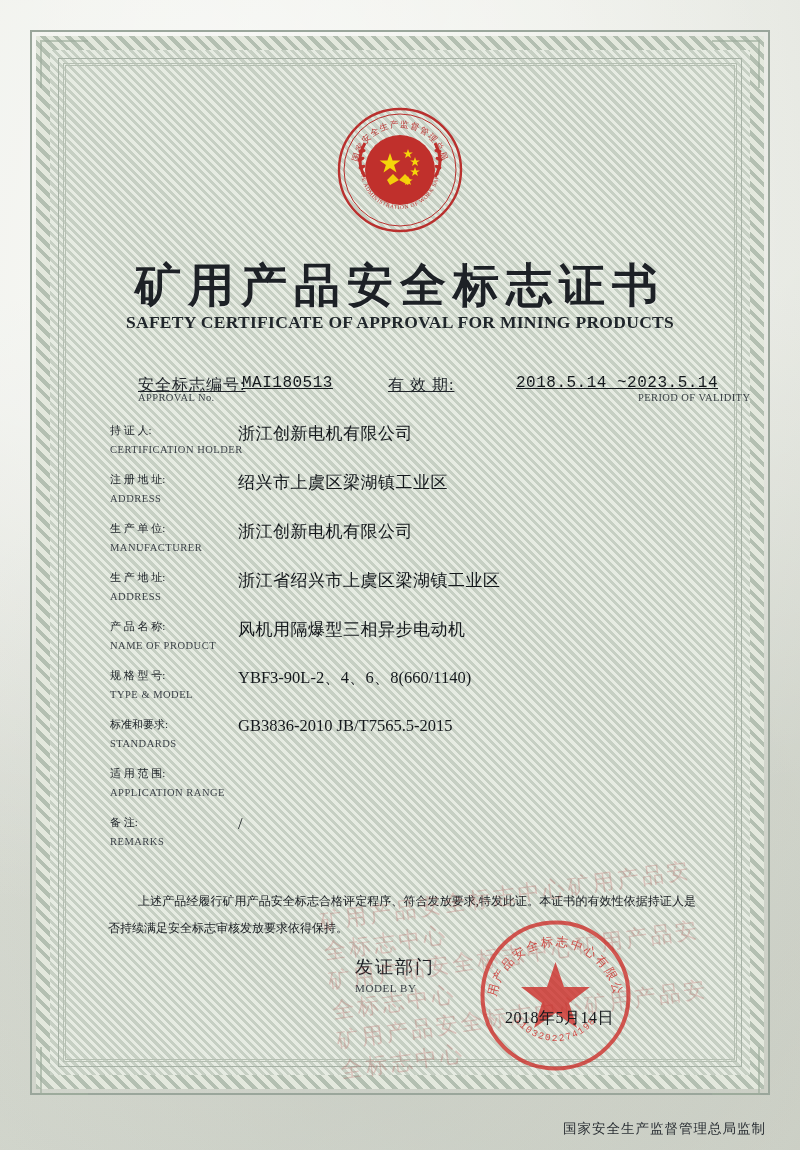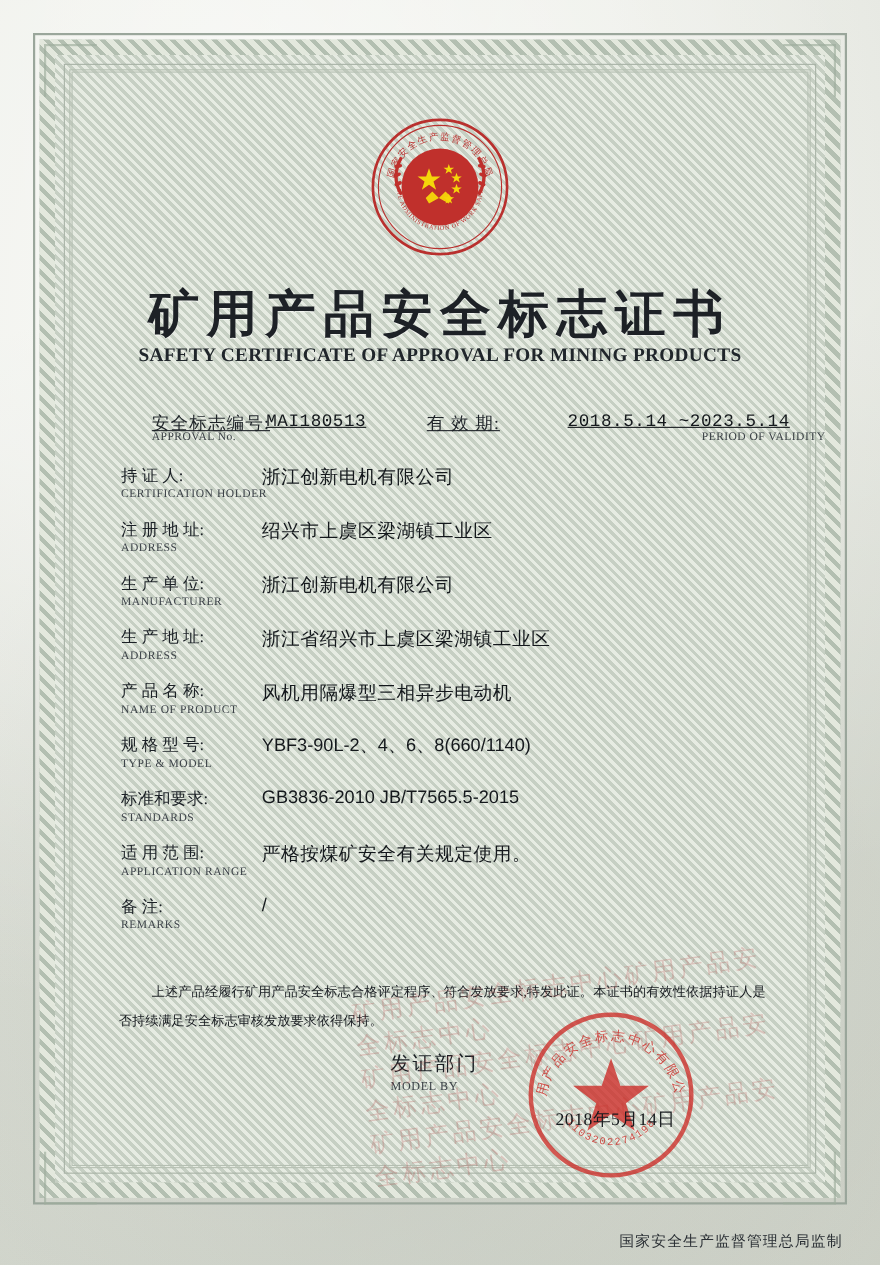"持 证 人:" .field .f-cn { font-size: 15px -> 11px }
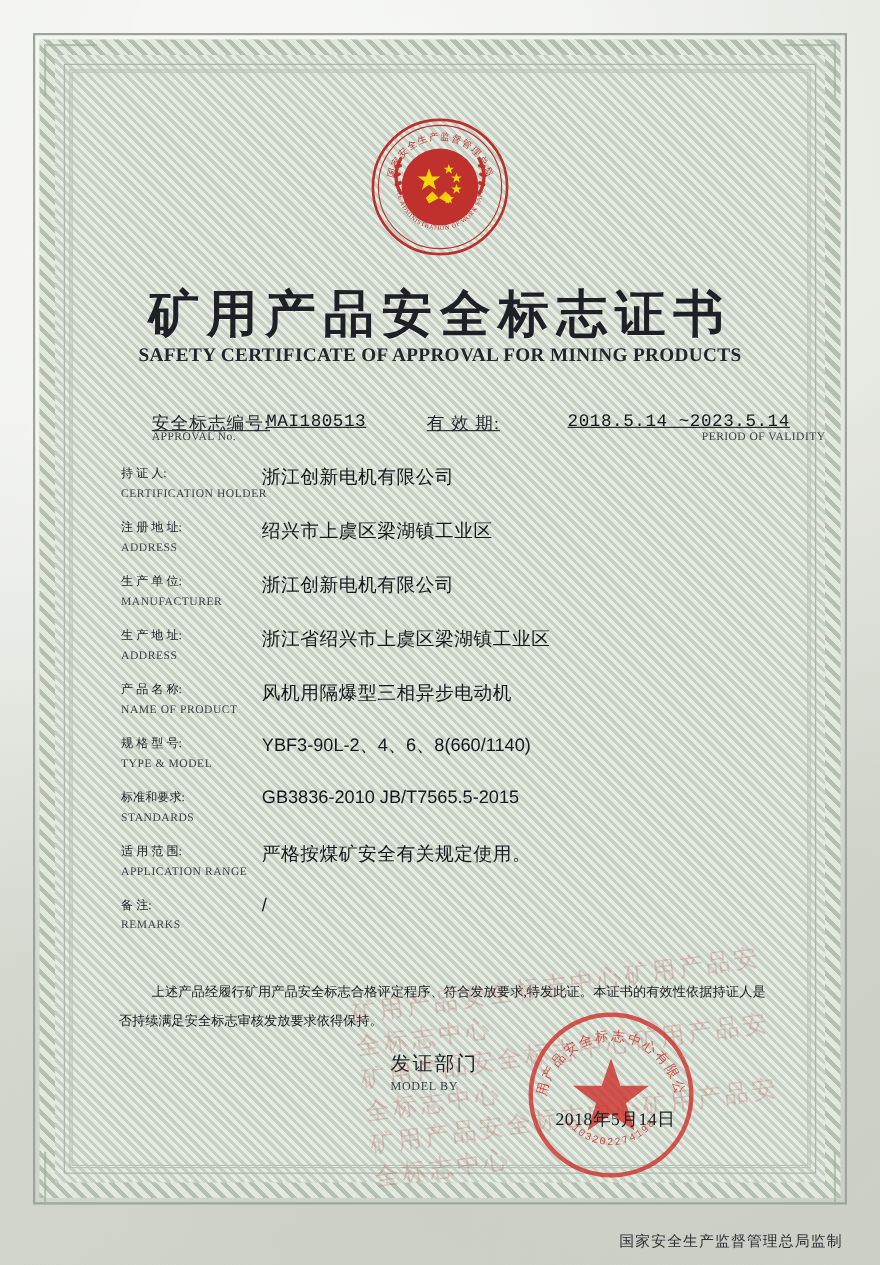"YBF3-90L-2、4、6、8(660/1140)" .field .f-val { font-family: Liberation Sans, sans-serif -> Liberation Serif, serif }
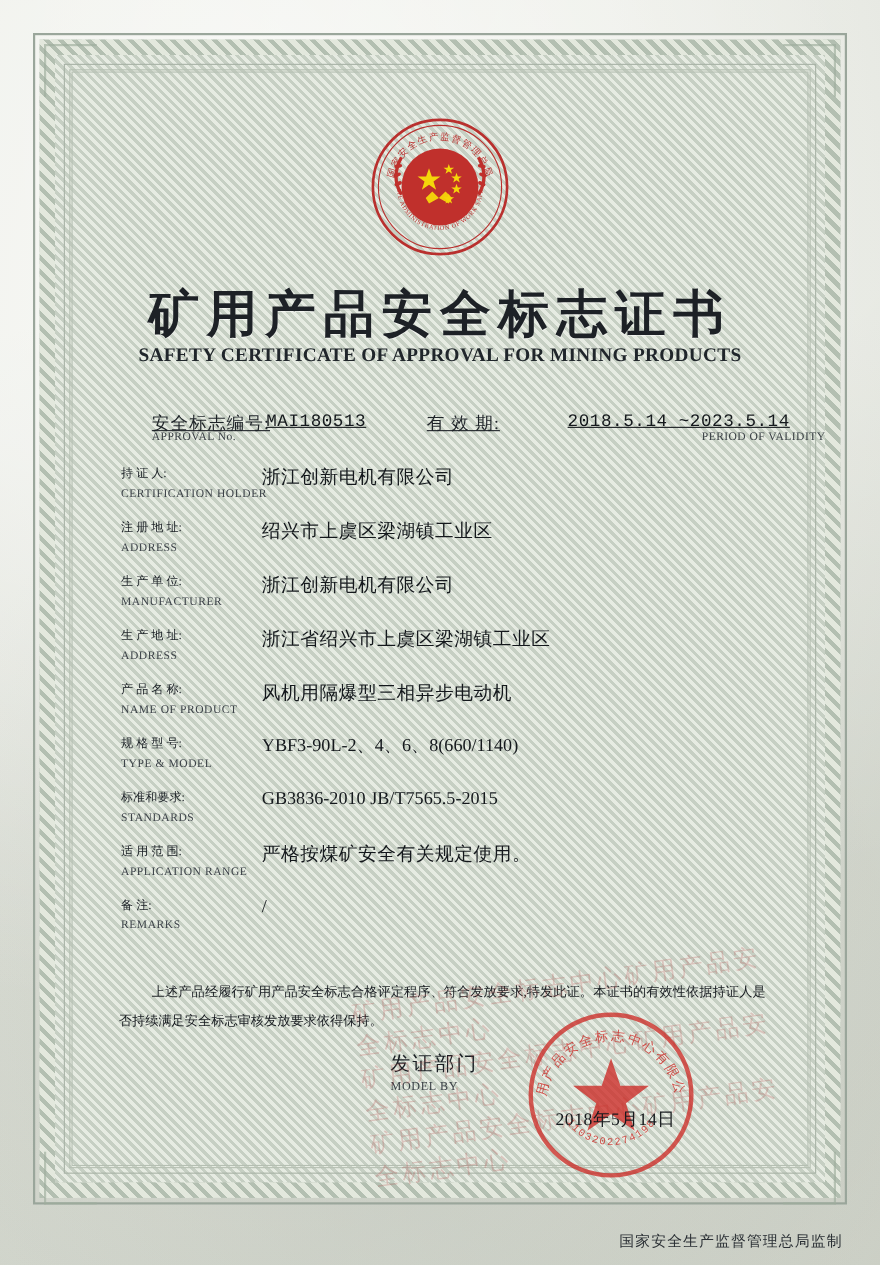"严格按煤矿安全有关规定使用。" div.f-val { html: <div>严格按煤矿安全有关规定使用。</div> -> none }
